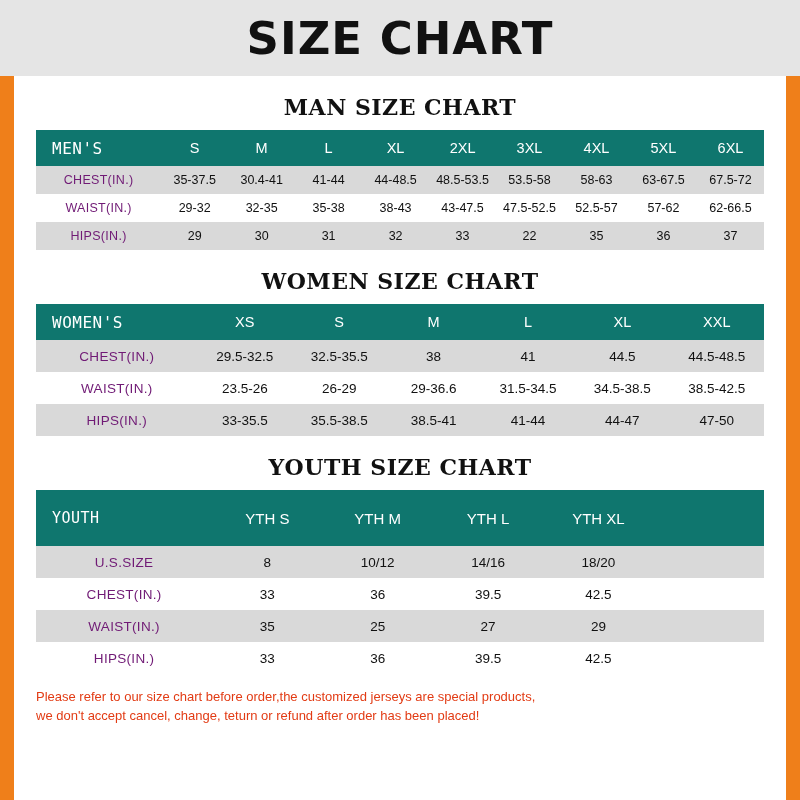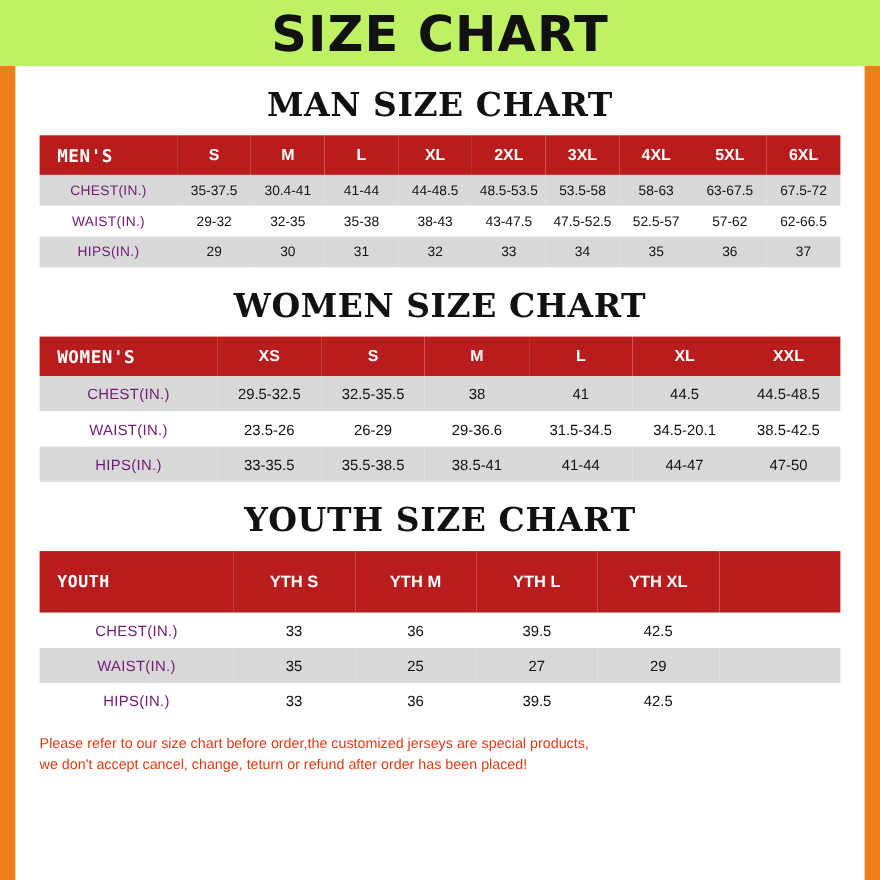"SIZE CHART" .banner { background: #bef264 -> #e5e5e5; height: 60px -> 76px }
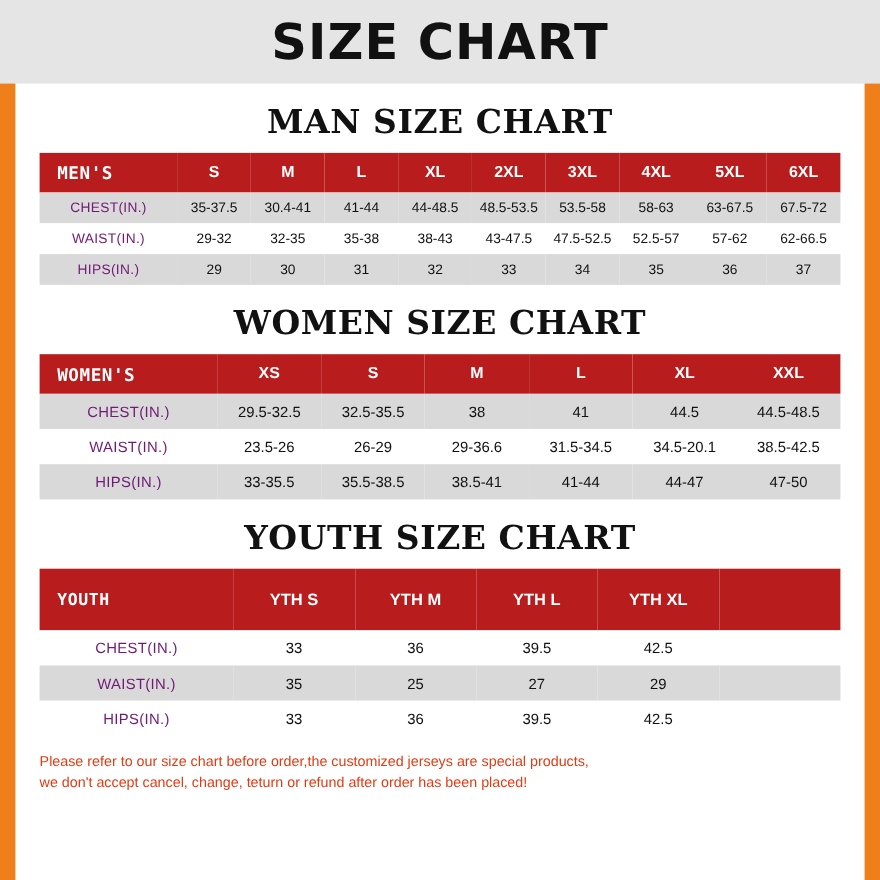"MAN SIZE CHART" .section-title { font-size: 30px -> 22px }
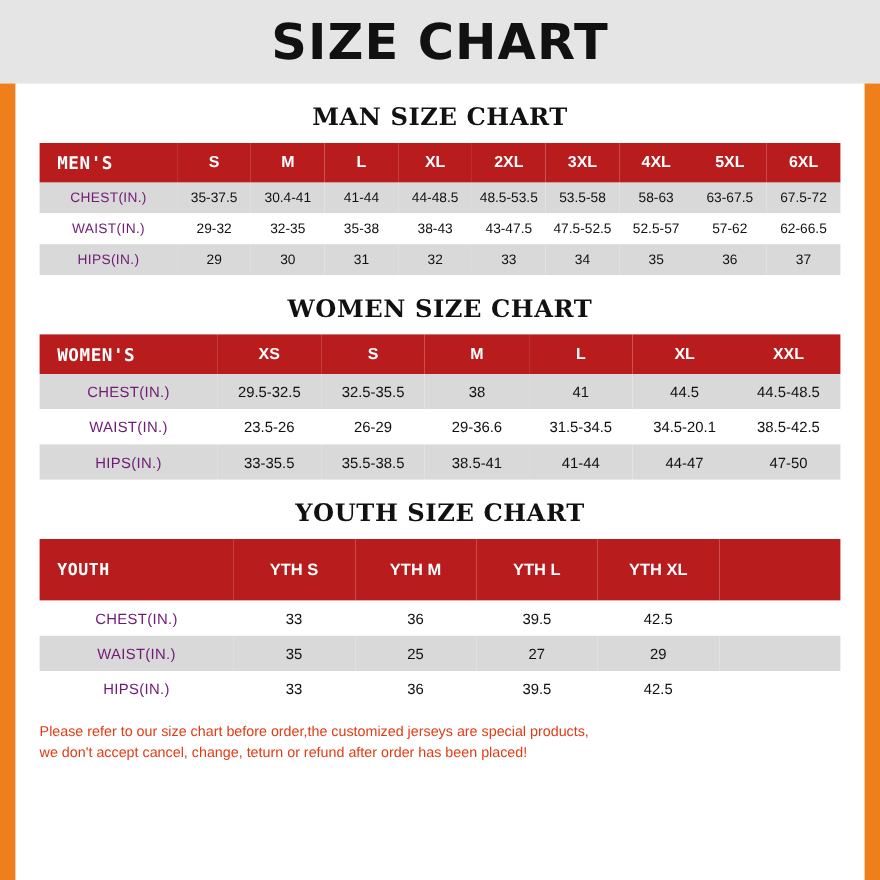"MEN'S" table.chart thead th { background: #b91c1c -> #0f766e; font-weight: bold -> normal }
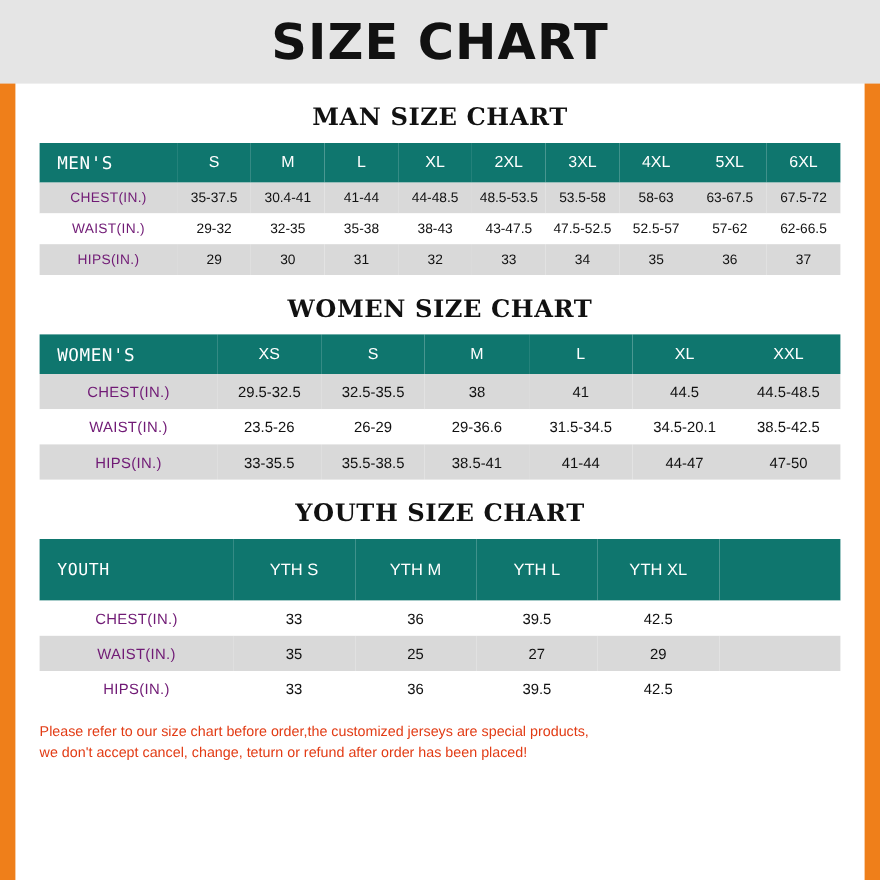"34" td { text: 34 -> 22 }
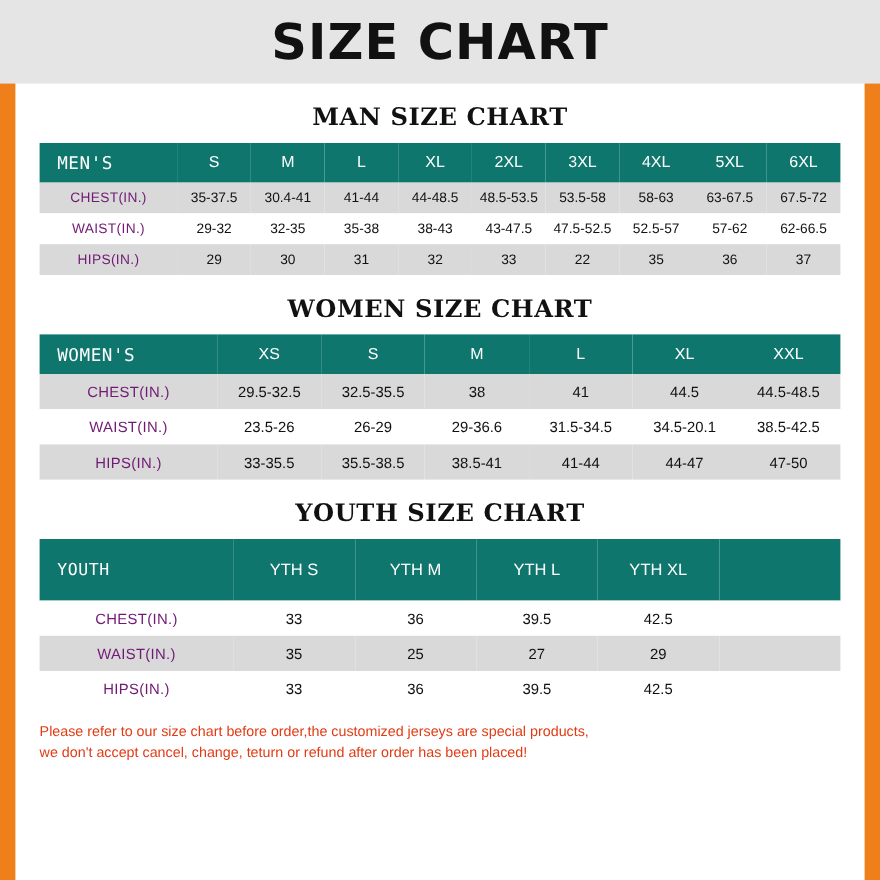"34.5-20.1" td { text: 34.5-20.1 -> 34.5-38.5 }
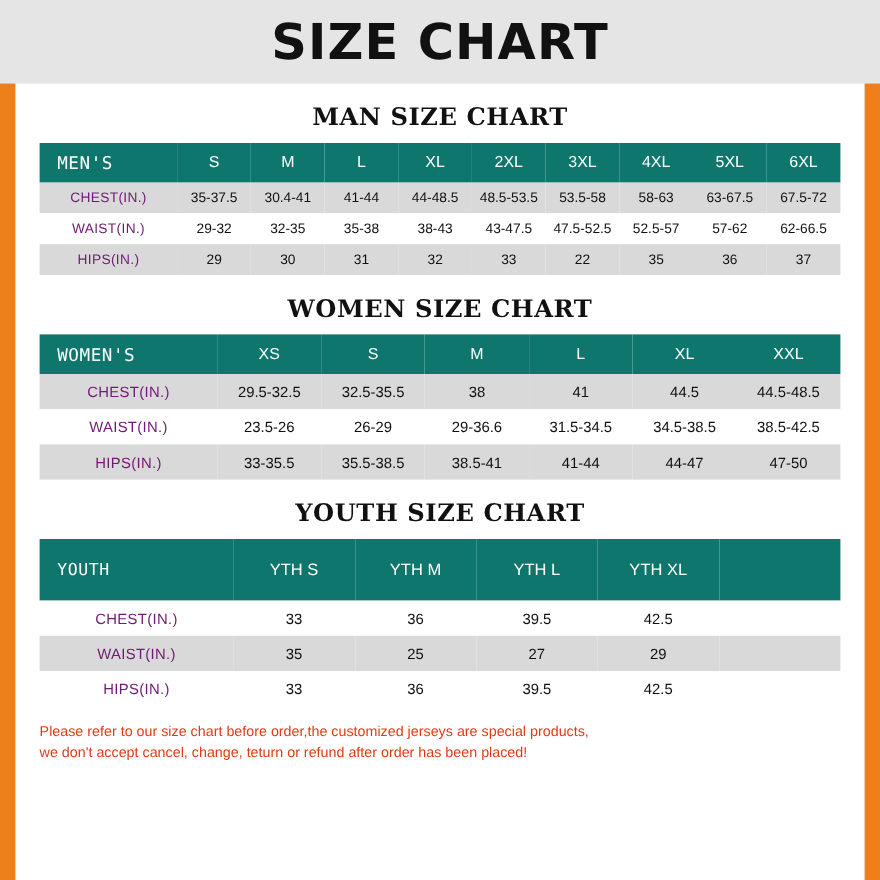"U.S.SIZE" tr.odd { html: none -> <tr> <td>U.S.SIZE</td> <td>8</td> <td>10/12</td> <td>14/16</td> <td>18/20</td> <td></td> </tr> }
